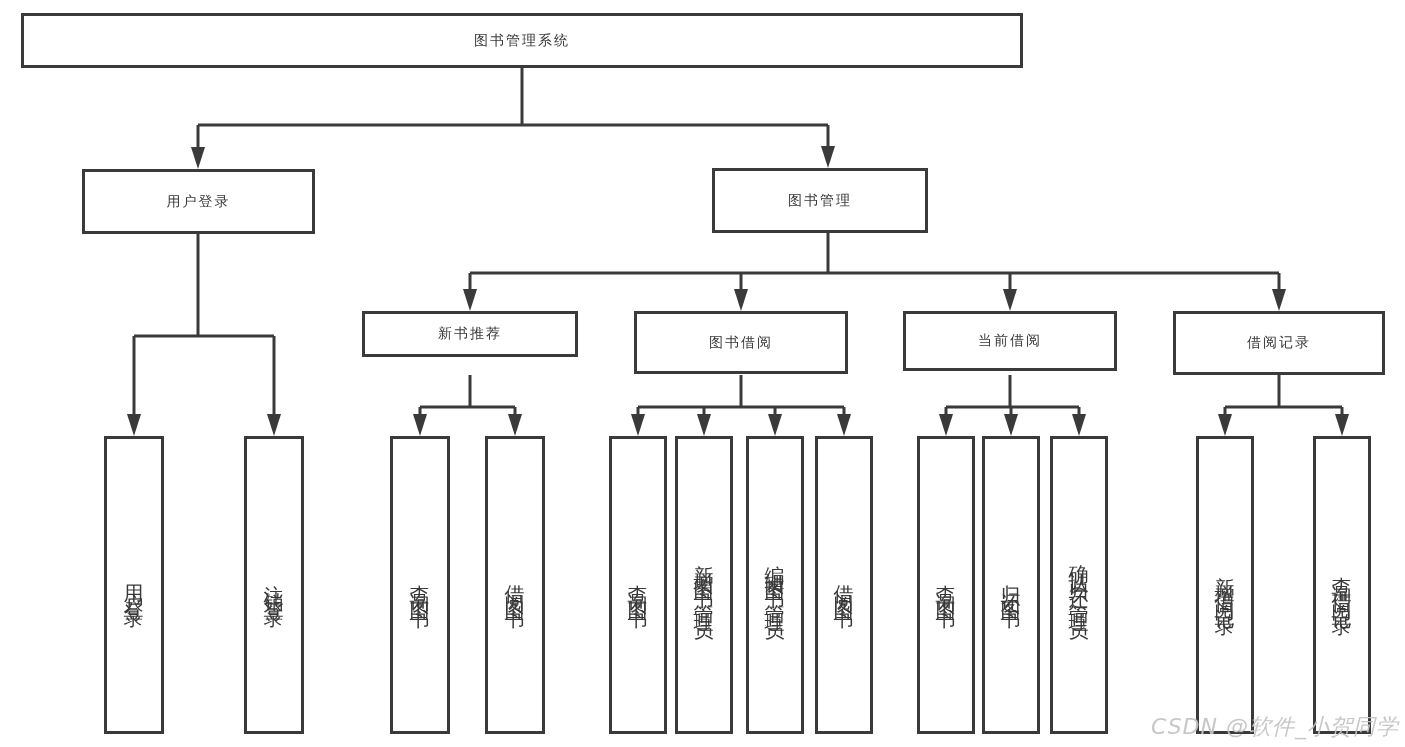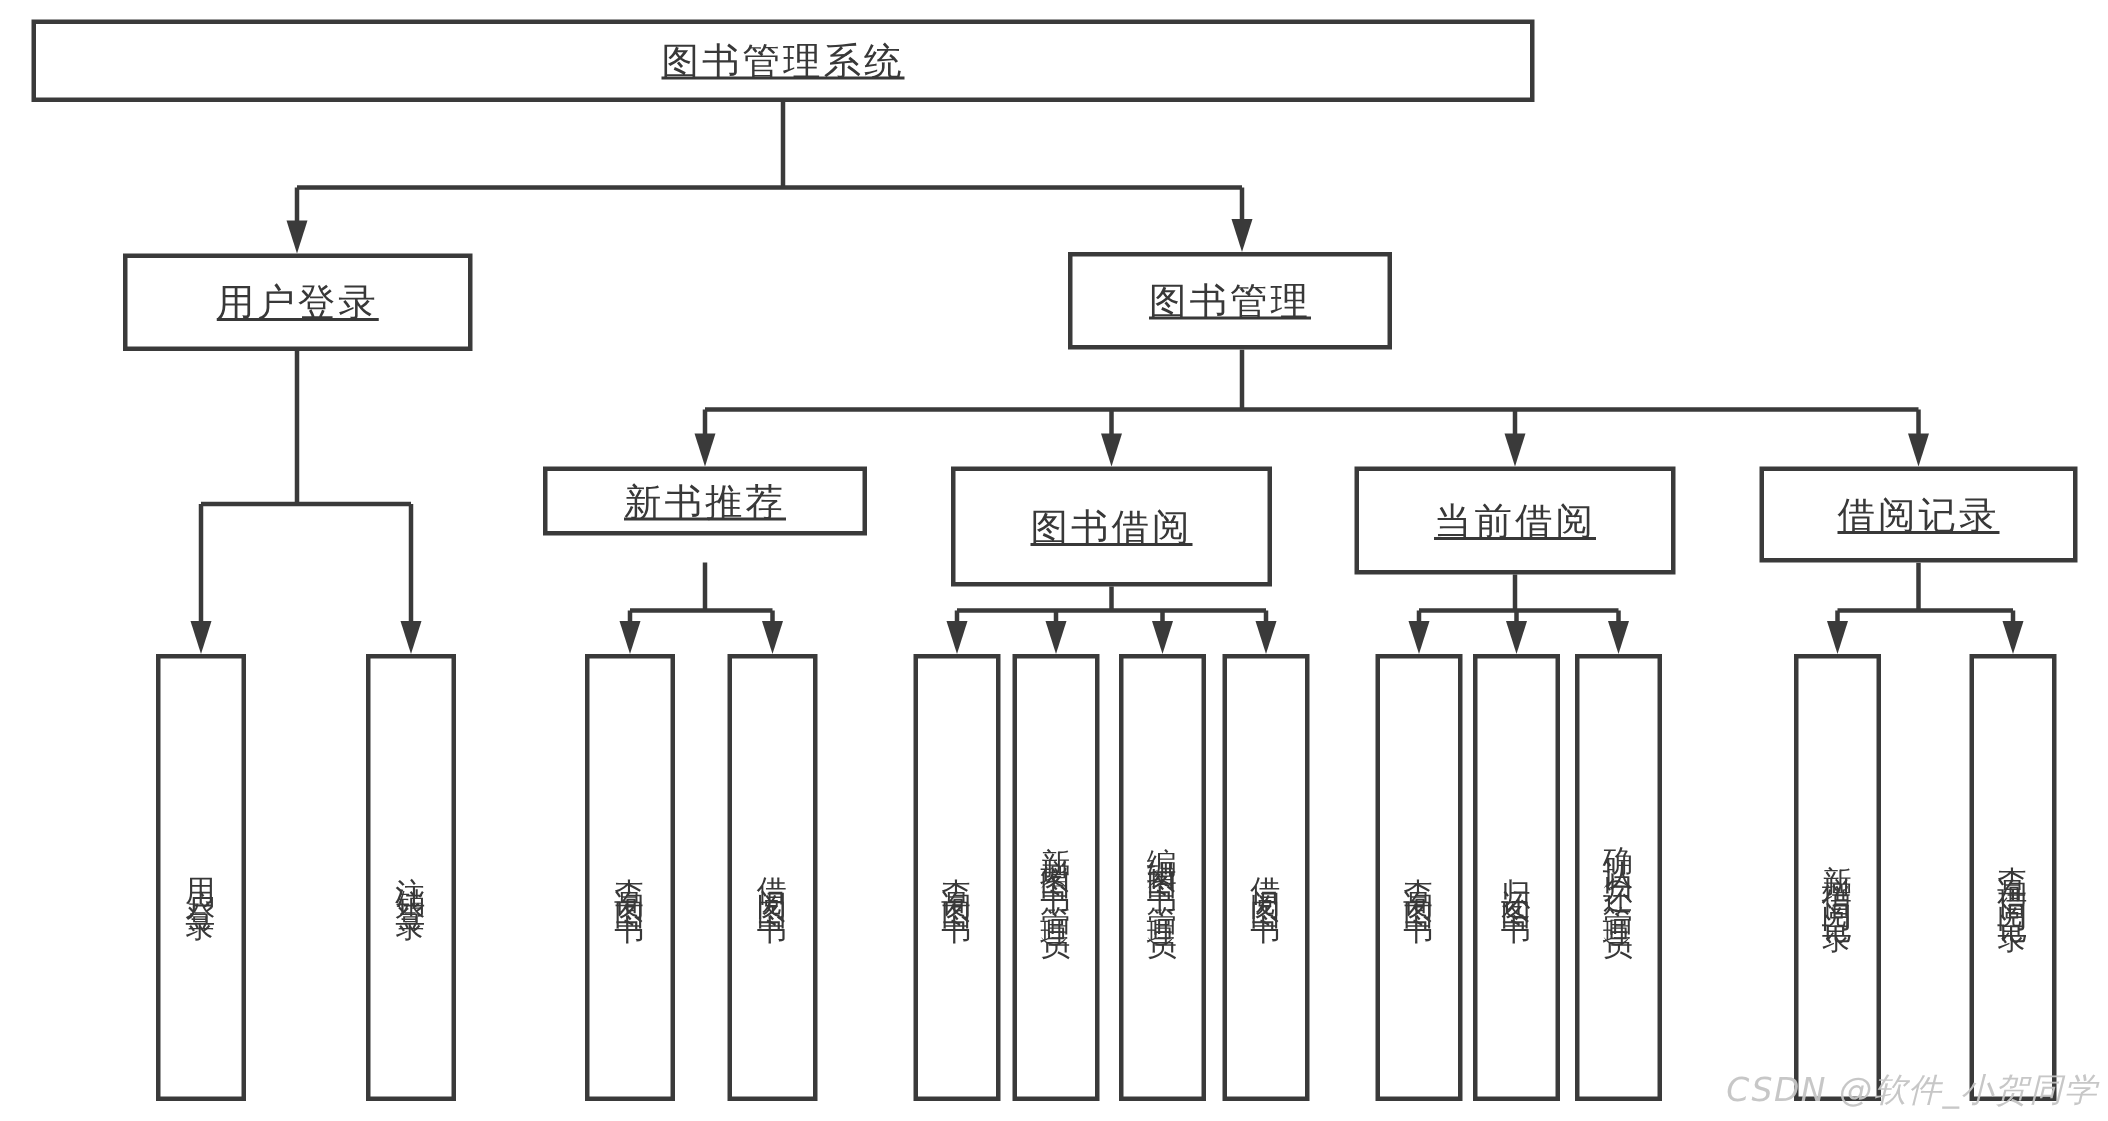"图书管理系统" .node.h .lbl { font-size: 25px -> 14px; text-decoration: underline -> none }
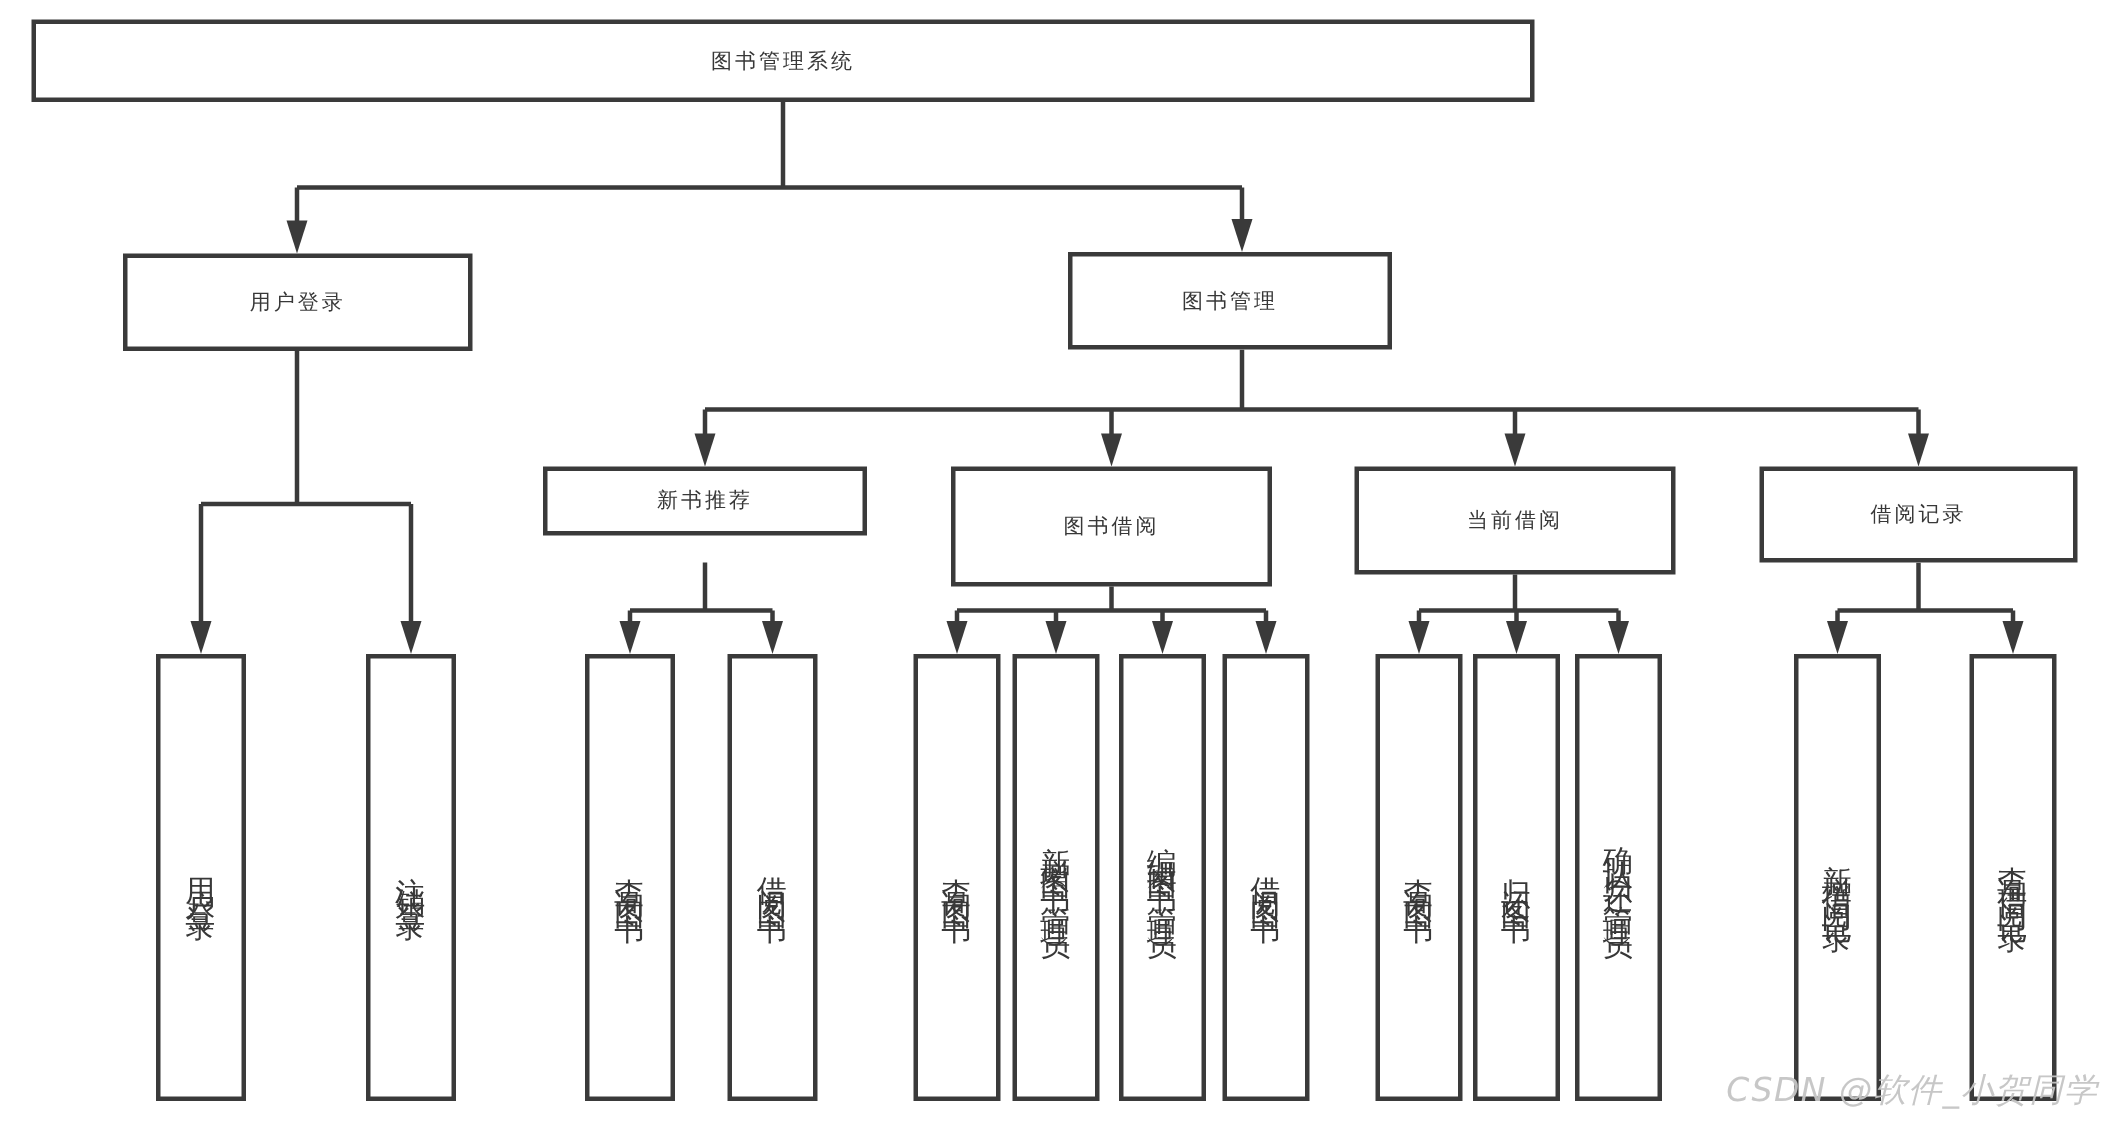"图书借阅" div.node { height: 80px -> 63px }
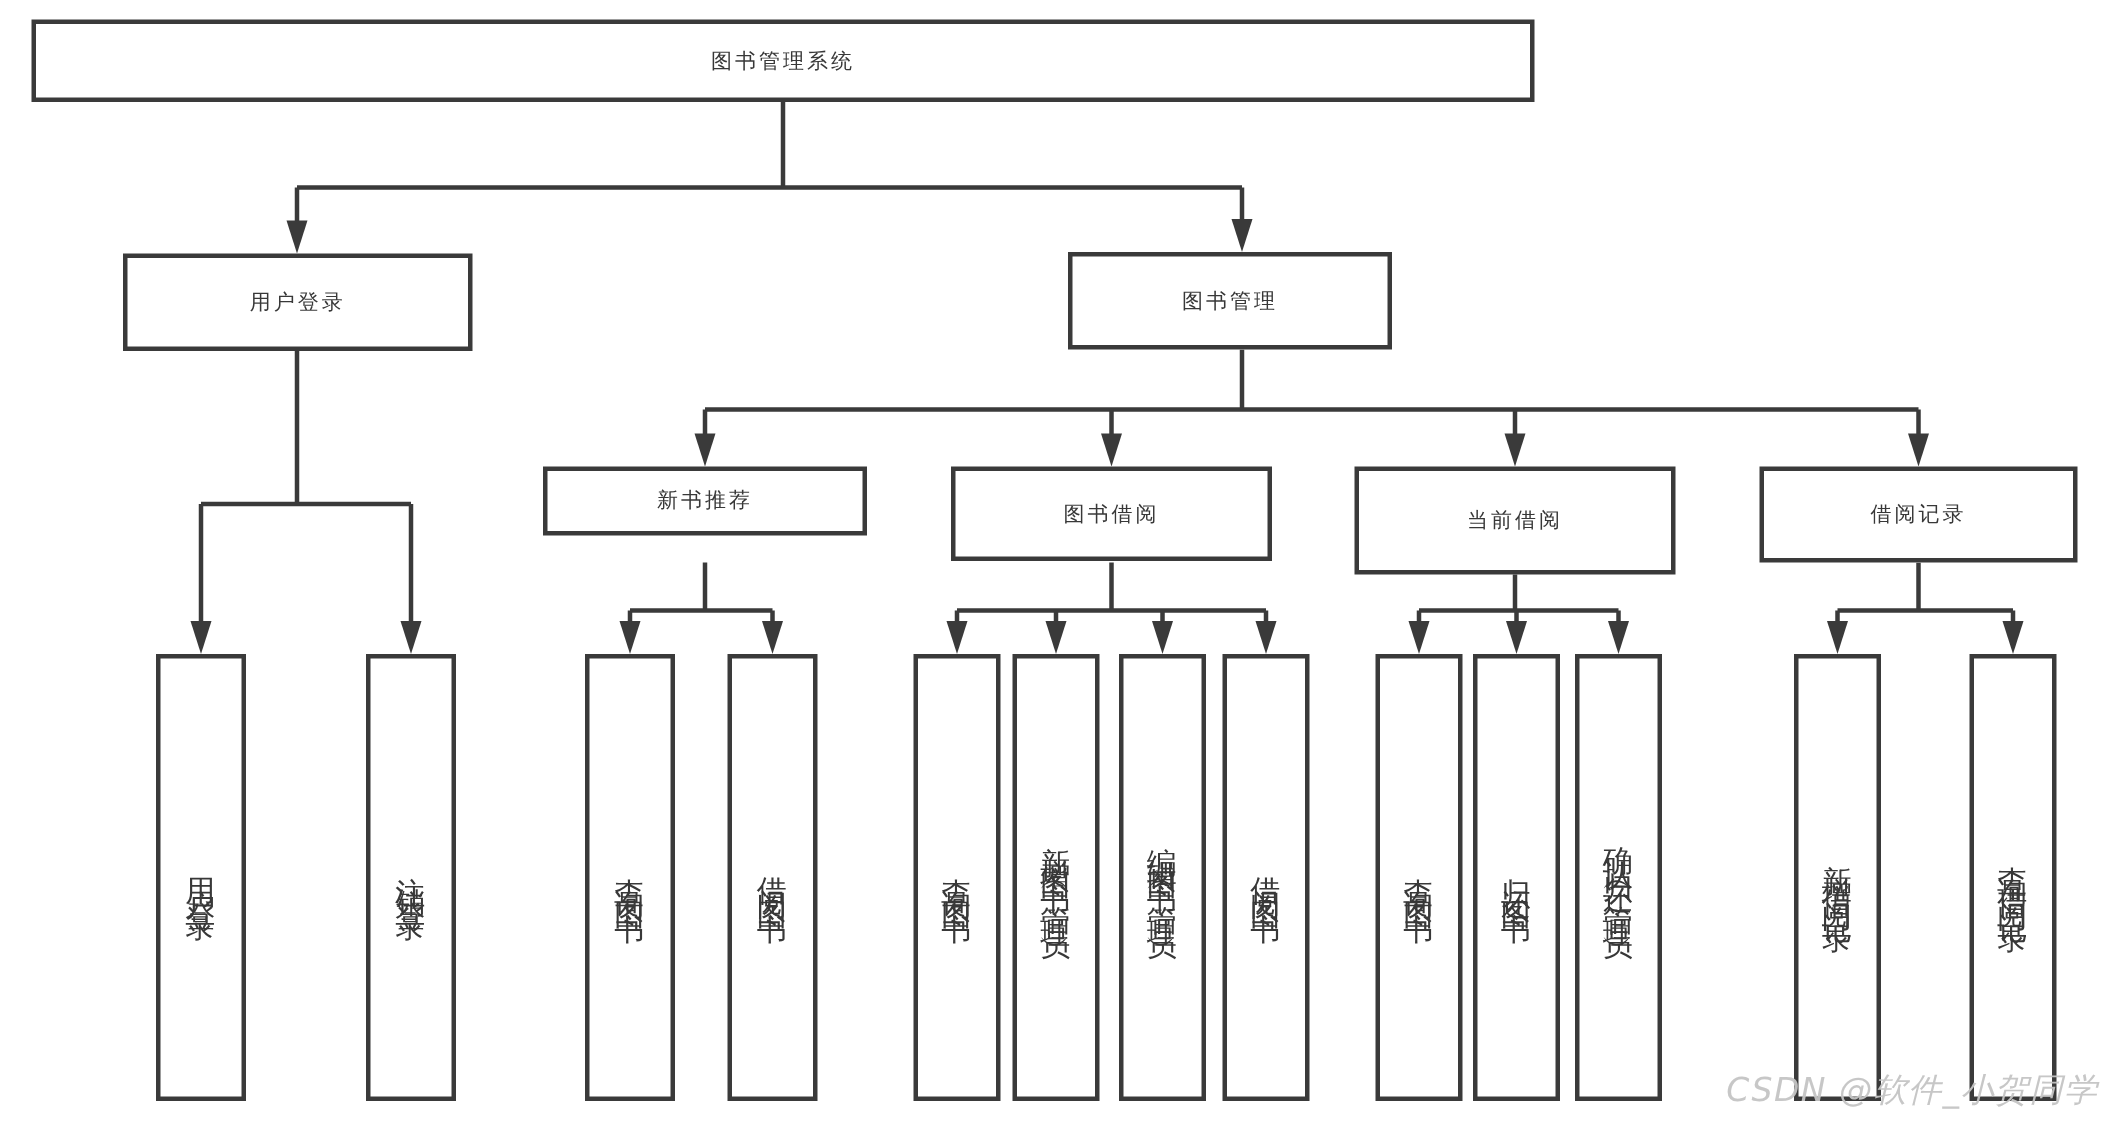"当前借阅" div.node { height: 72px -> 60px }
